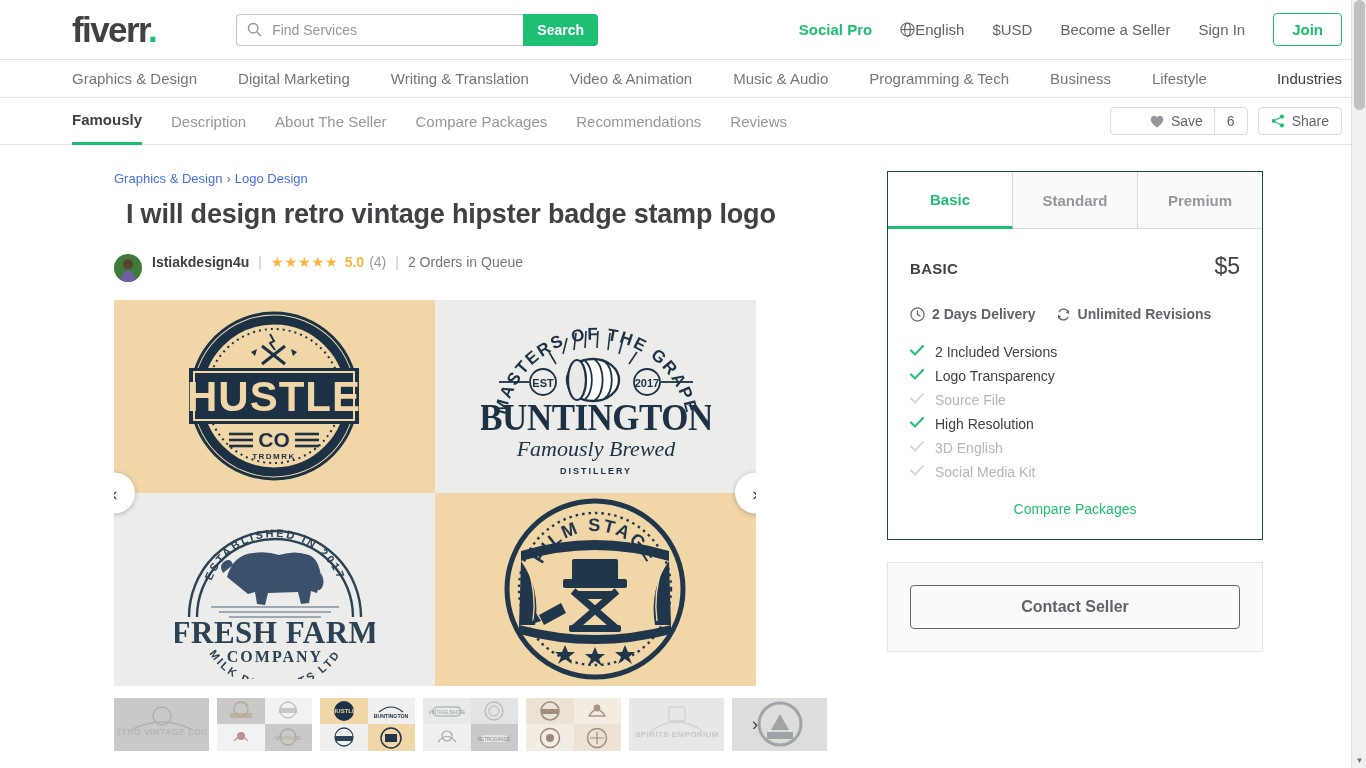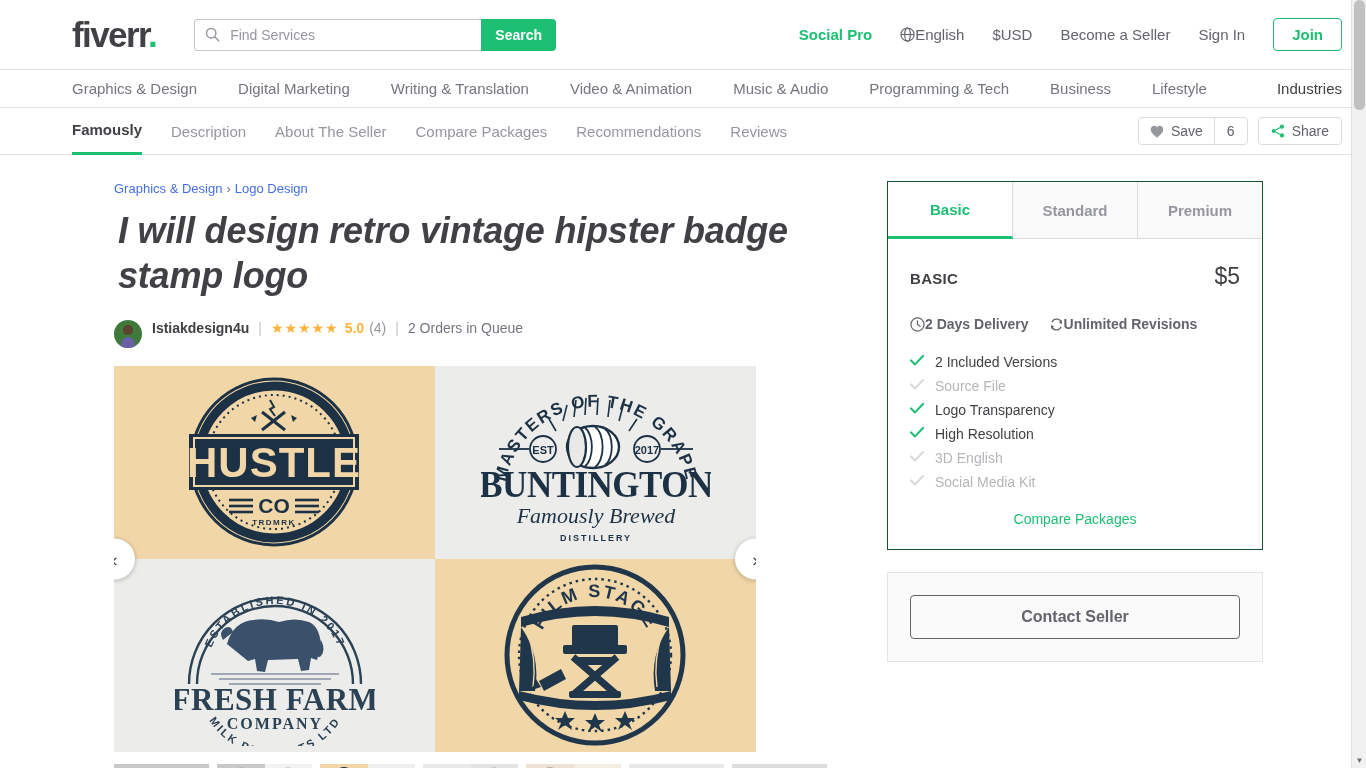"fiverr." .topbar { height: 70px -> 60px }
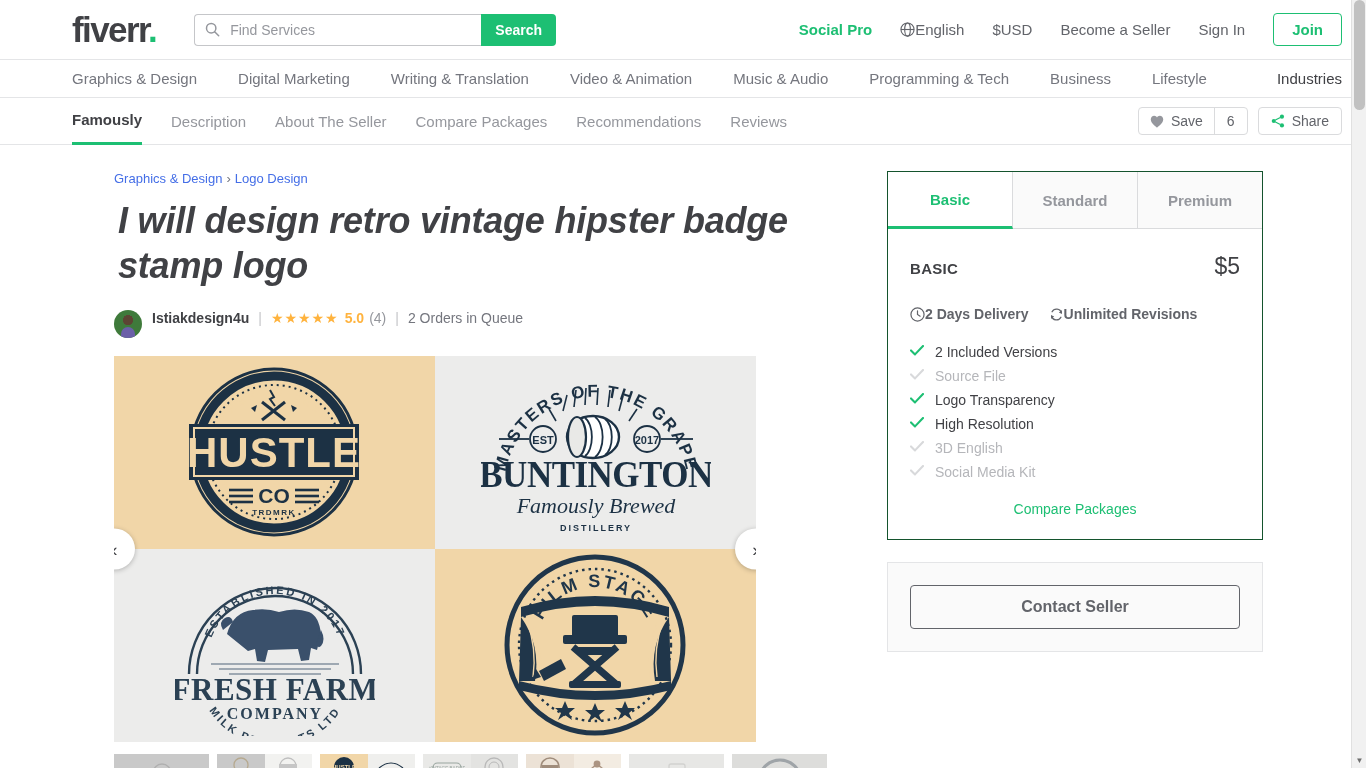"Find Services" .searchwrap { margin-left: 38px -> 80px }
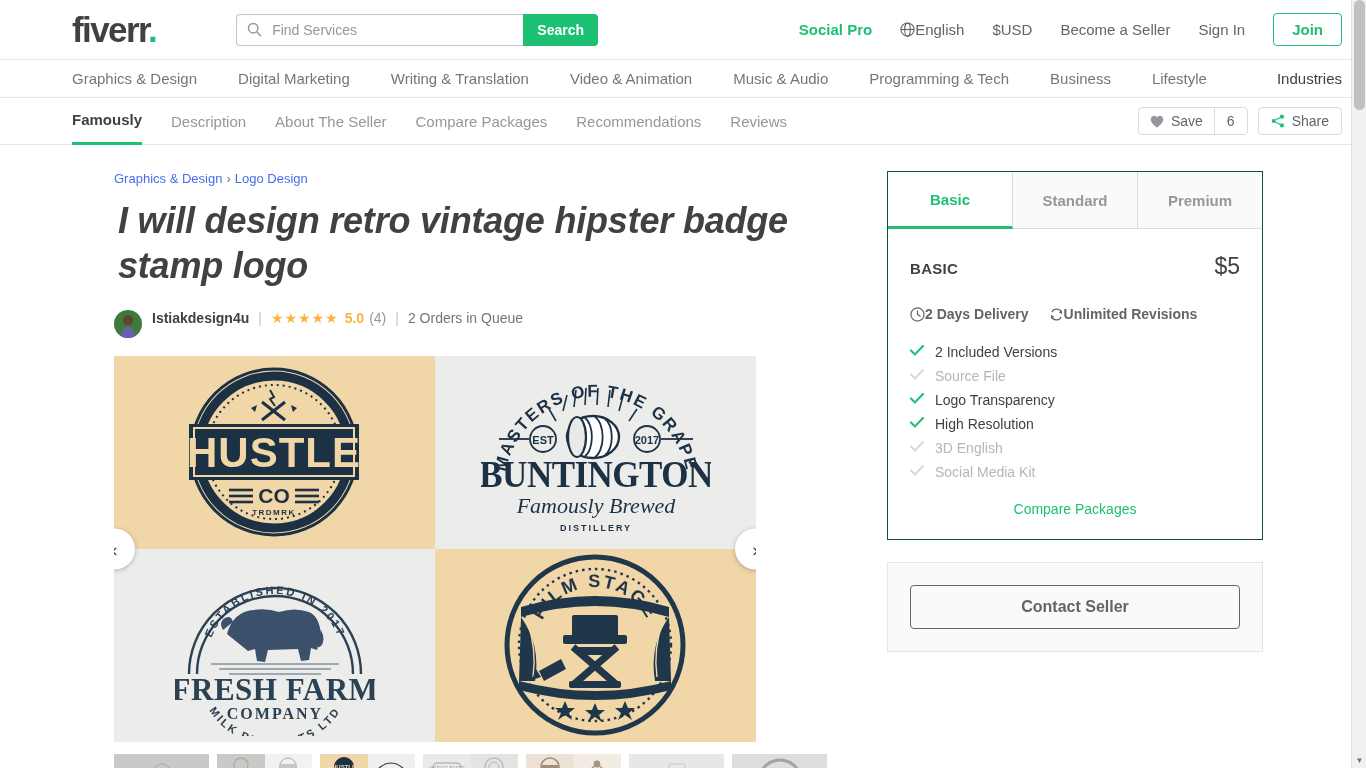"Save" .savebox { padding-left: none -> 28px }
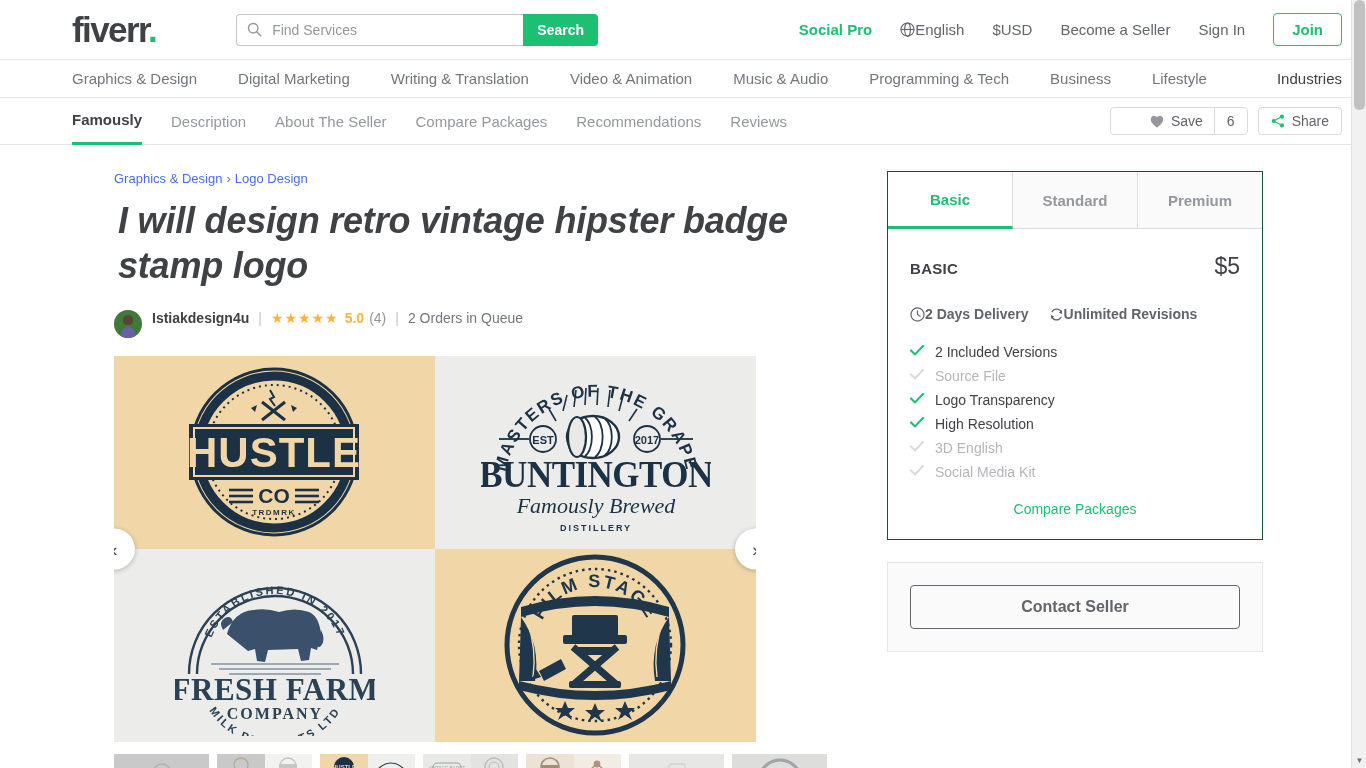"I will design retro vintage" .gigtitle { font-size: 36px -> 27px; font-style: italic -> none; margin: 0 0 22px 4px -> 0 0 22px 12px }
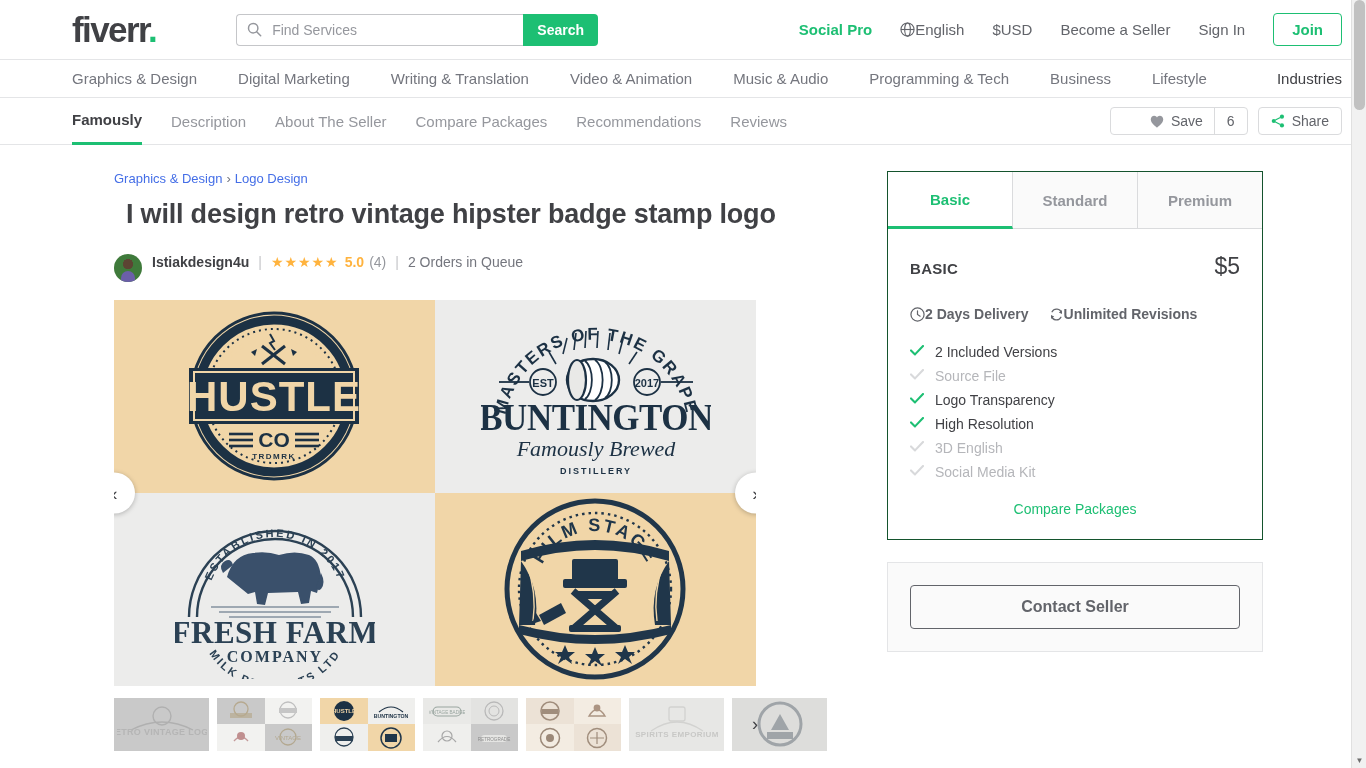"2 Days Delivery" .metarow .mi { gap: none -> 7px }
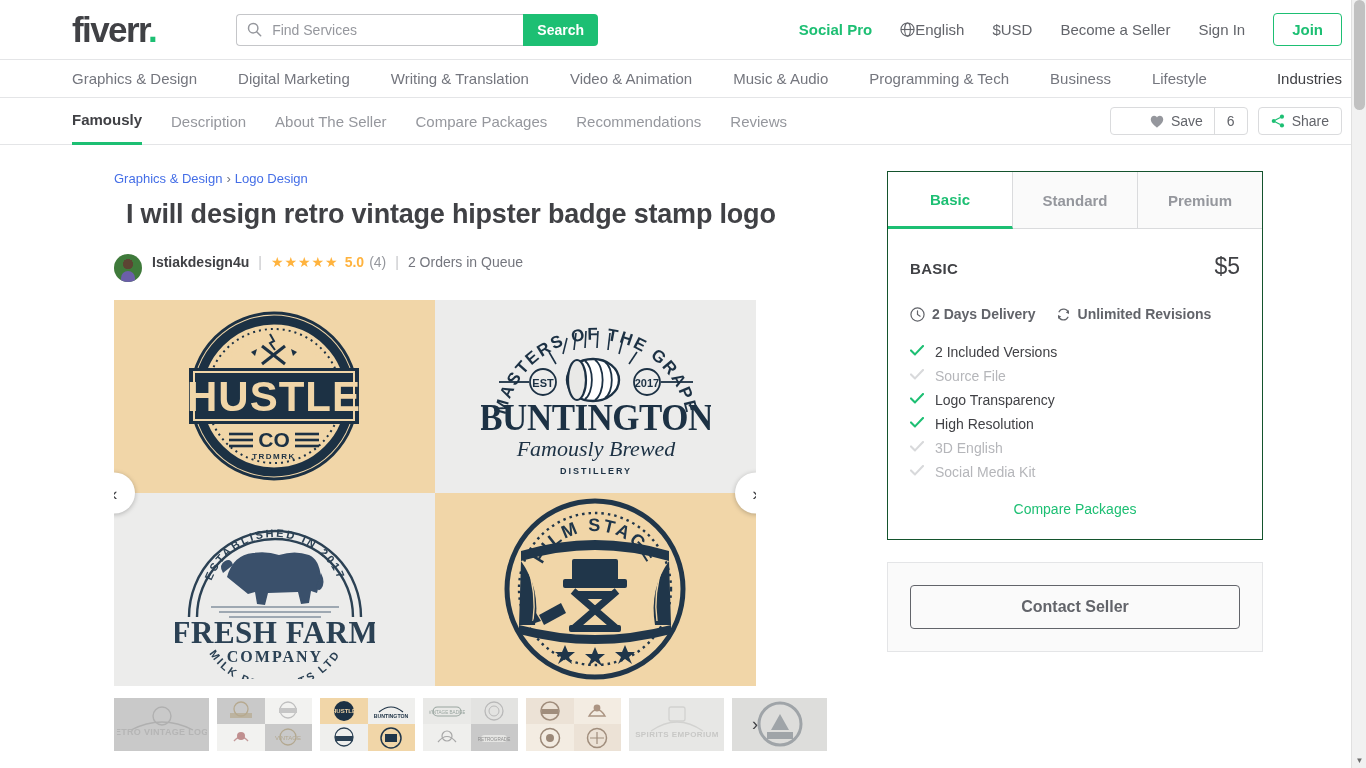"Source File" div.feat { order: before "Logo Transparency" -> after "Logo Transparency" }
